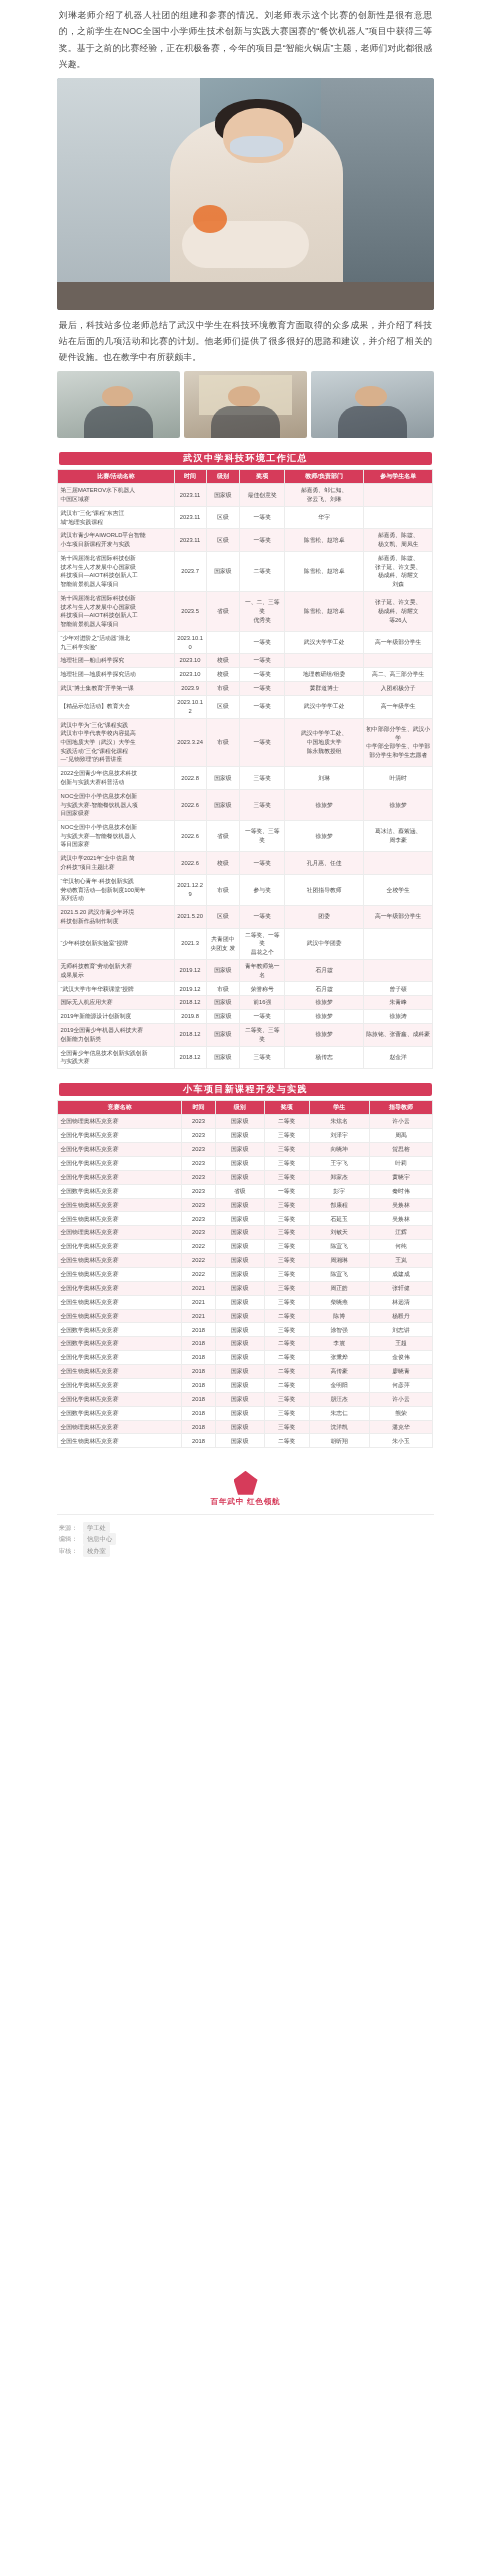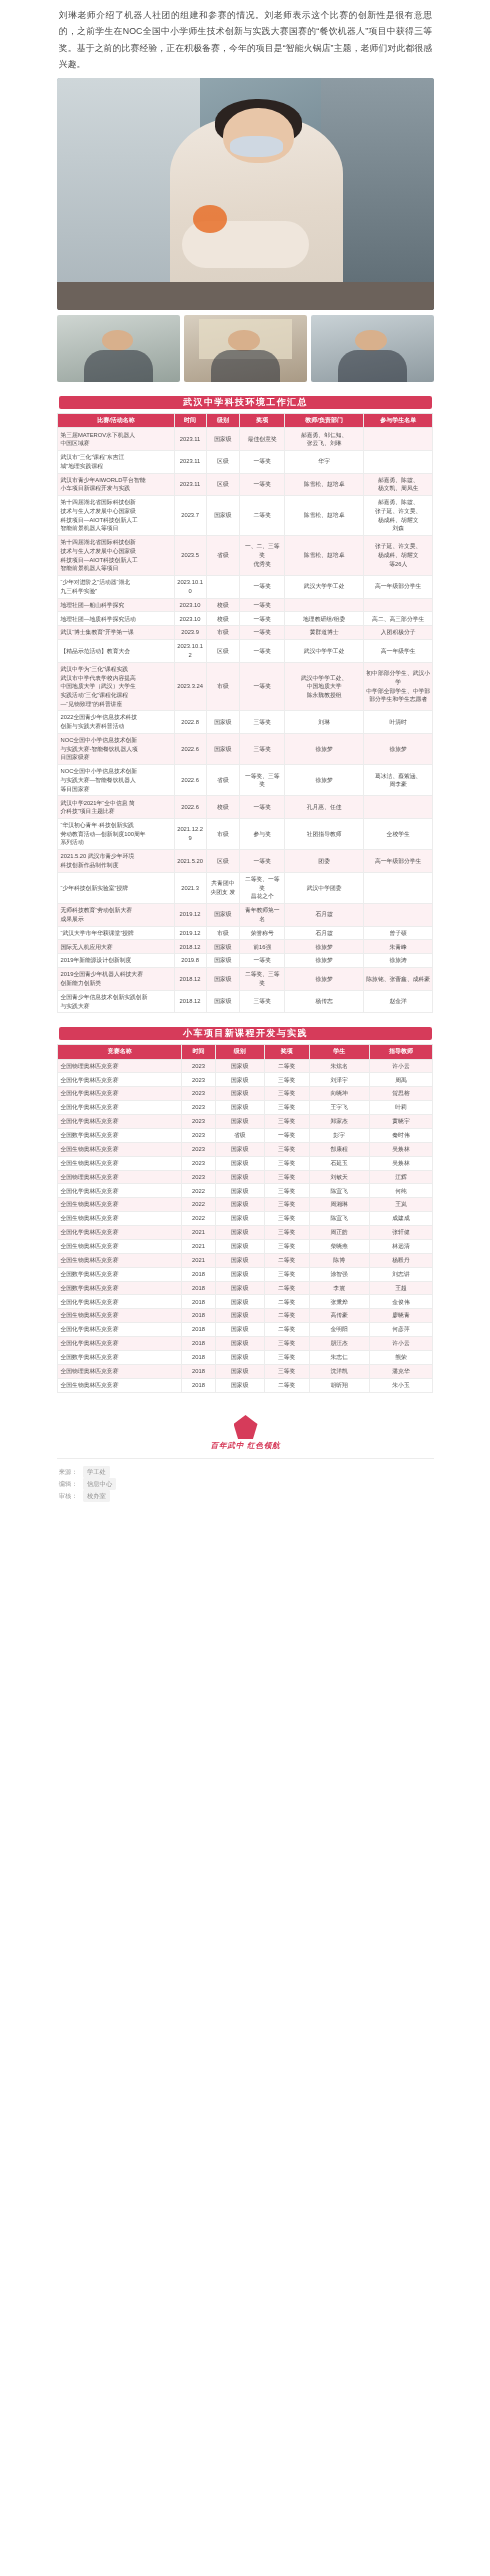"最后，科技站多位老师总结了武汉中学生在科技环境教育方面取得的众多成果，并介绍了科" p.para { html: none -> <p>最后，科技站多位老师总结了武汉中学生在科技环境教育方面取得的众多成果，并介绍了科技站在后面的几项活动和比赛的计划。他老师们提供了很多很好的思路和建议，并介绍了相关的硬件设施。也在教学中有所获颇丰。</p> }
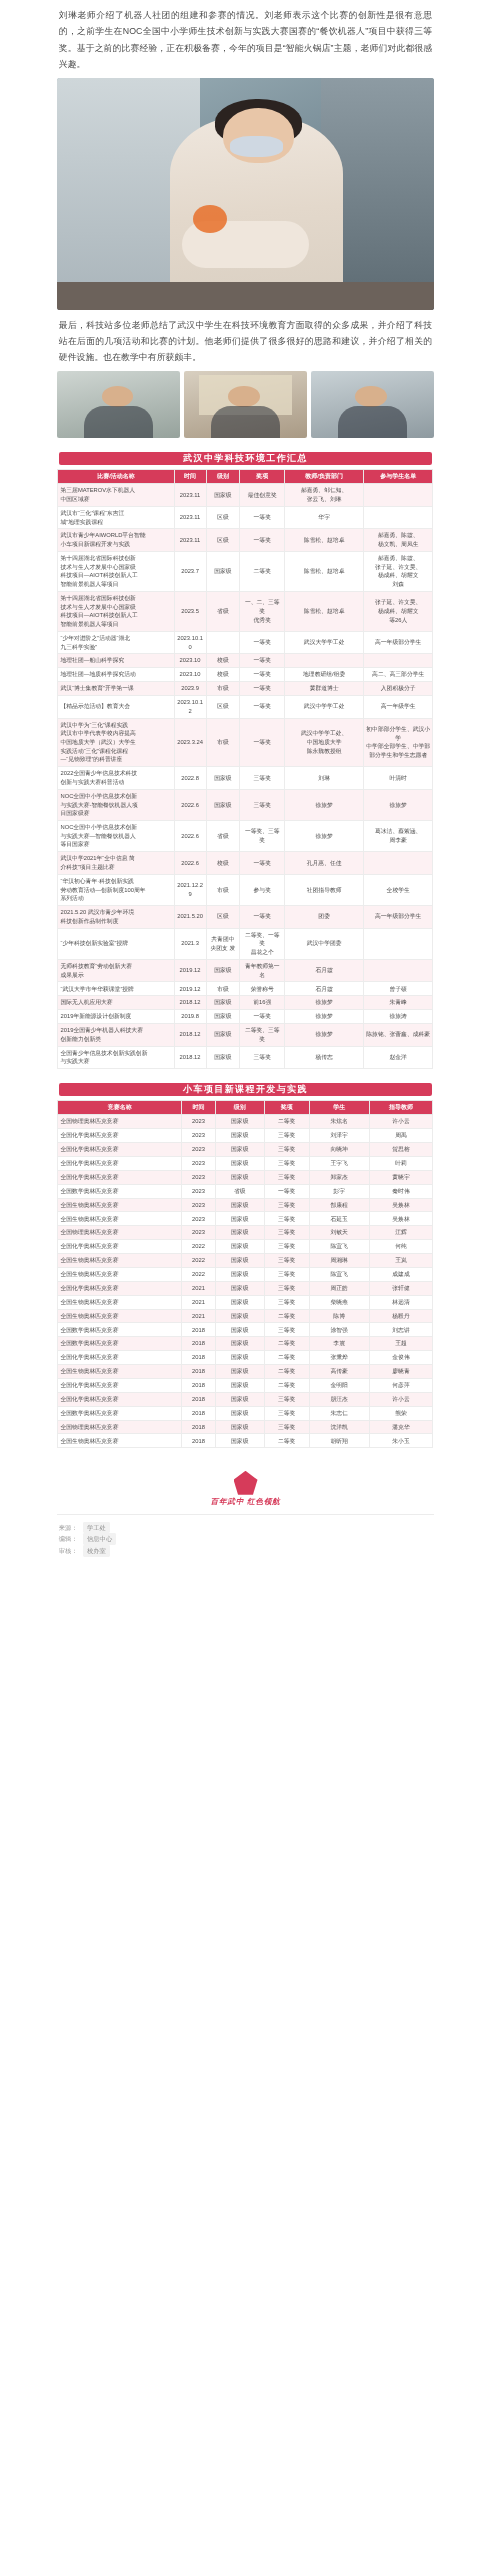"百年武中 红色领航" .logo { font-style: italic -> none }
